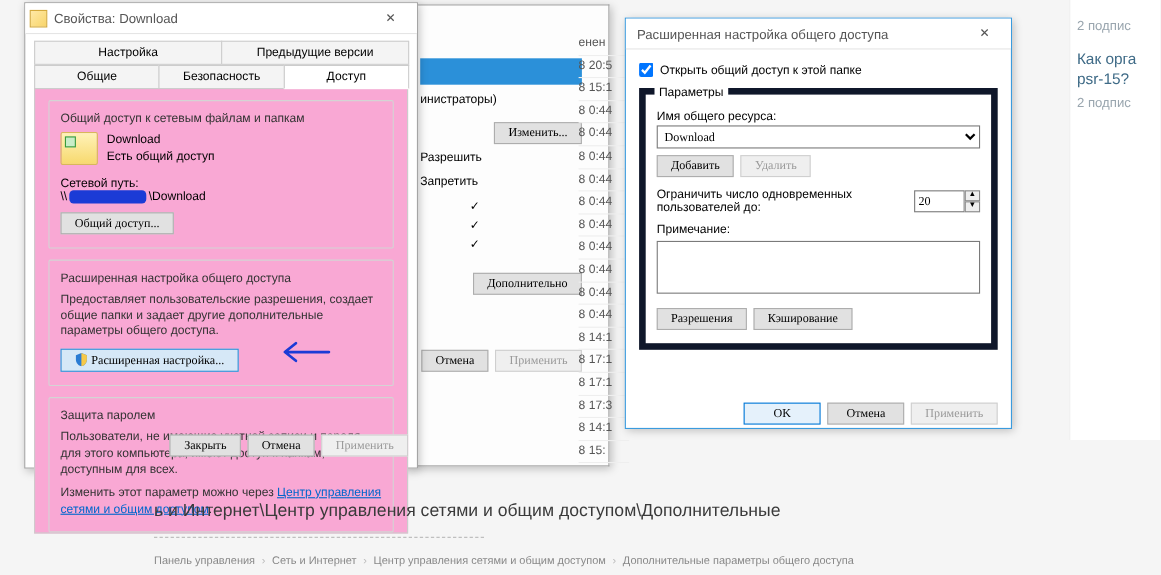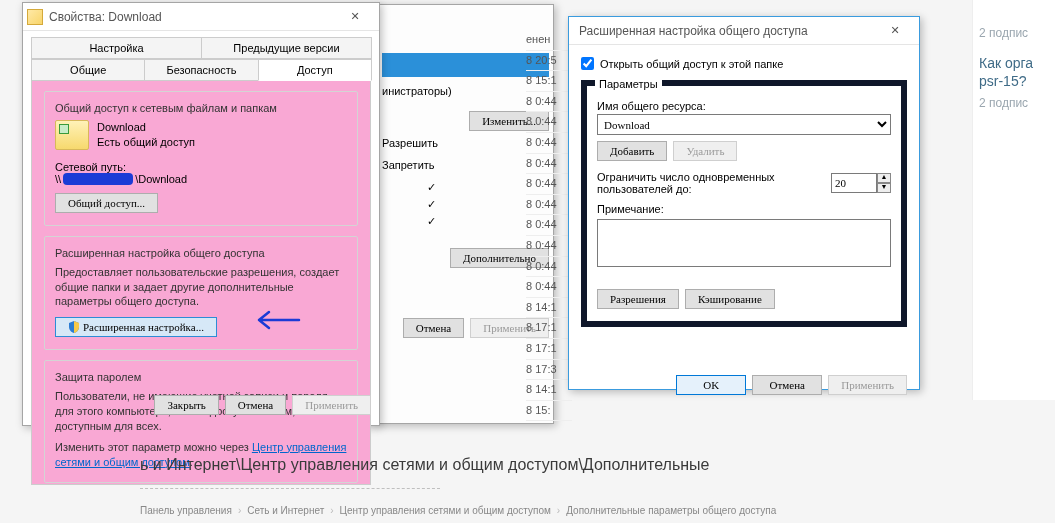"2 подпис" #rightside { padding: 20px 6px -> 10px 6px }
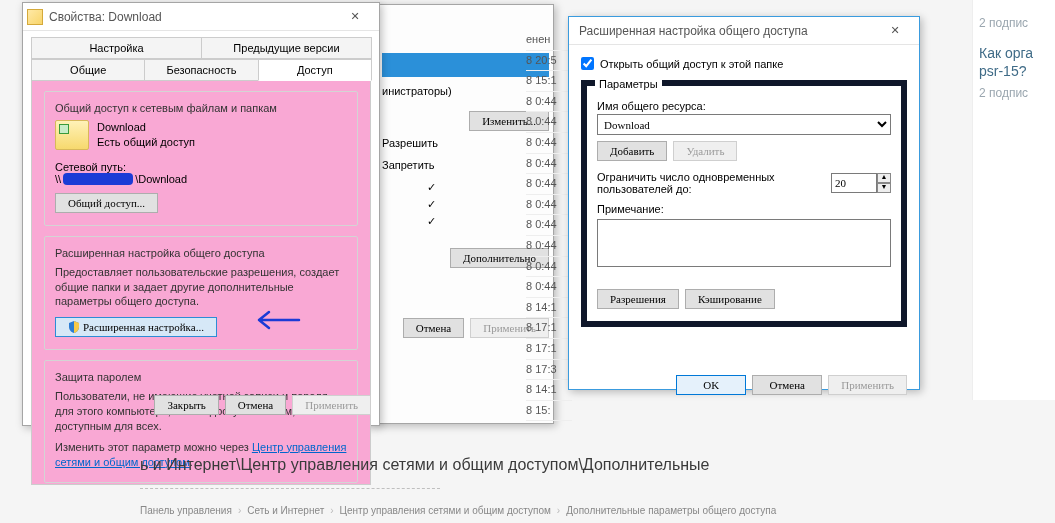"инистраторы)" #winPerm .inner { padding: 40px 4px 8px 8px -> 40px 24px 8px 8px }
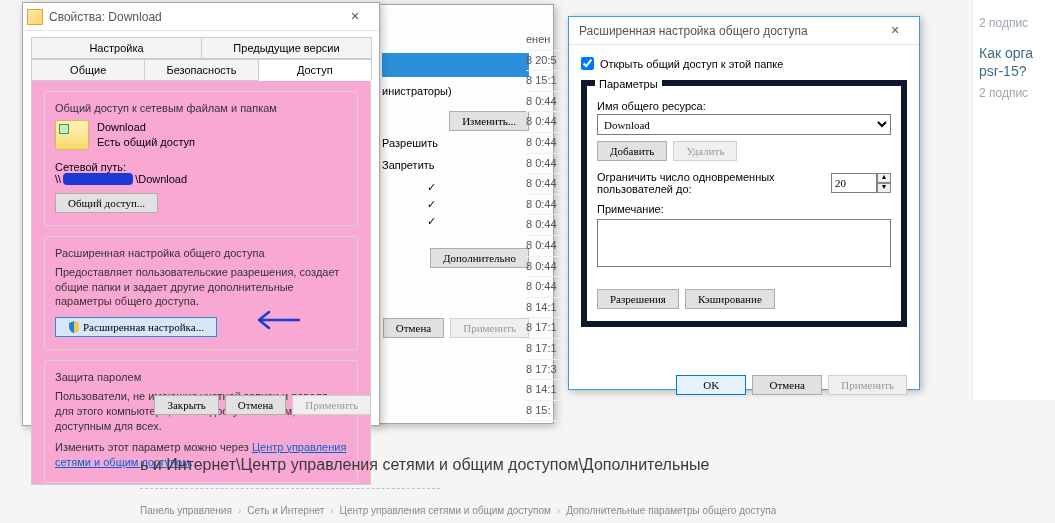"Разрешения" div.row-btns { margin-top: 20px -> 10px }
